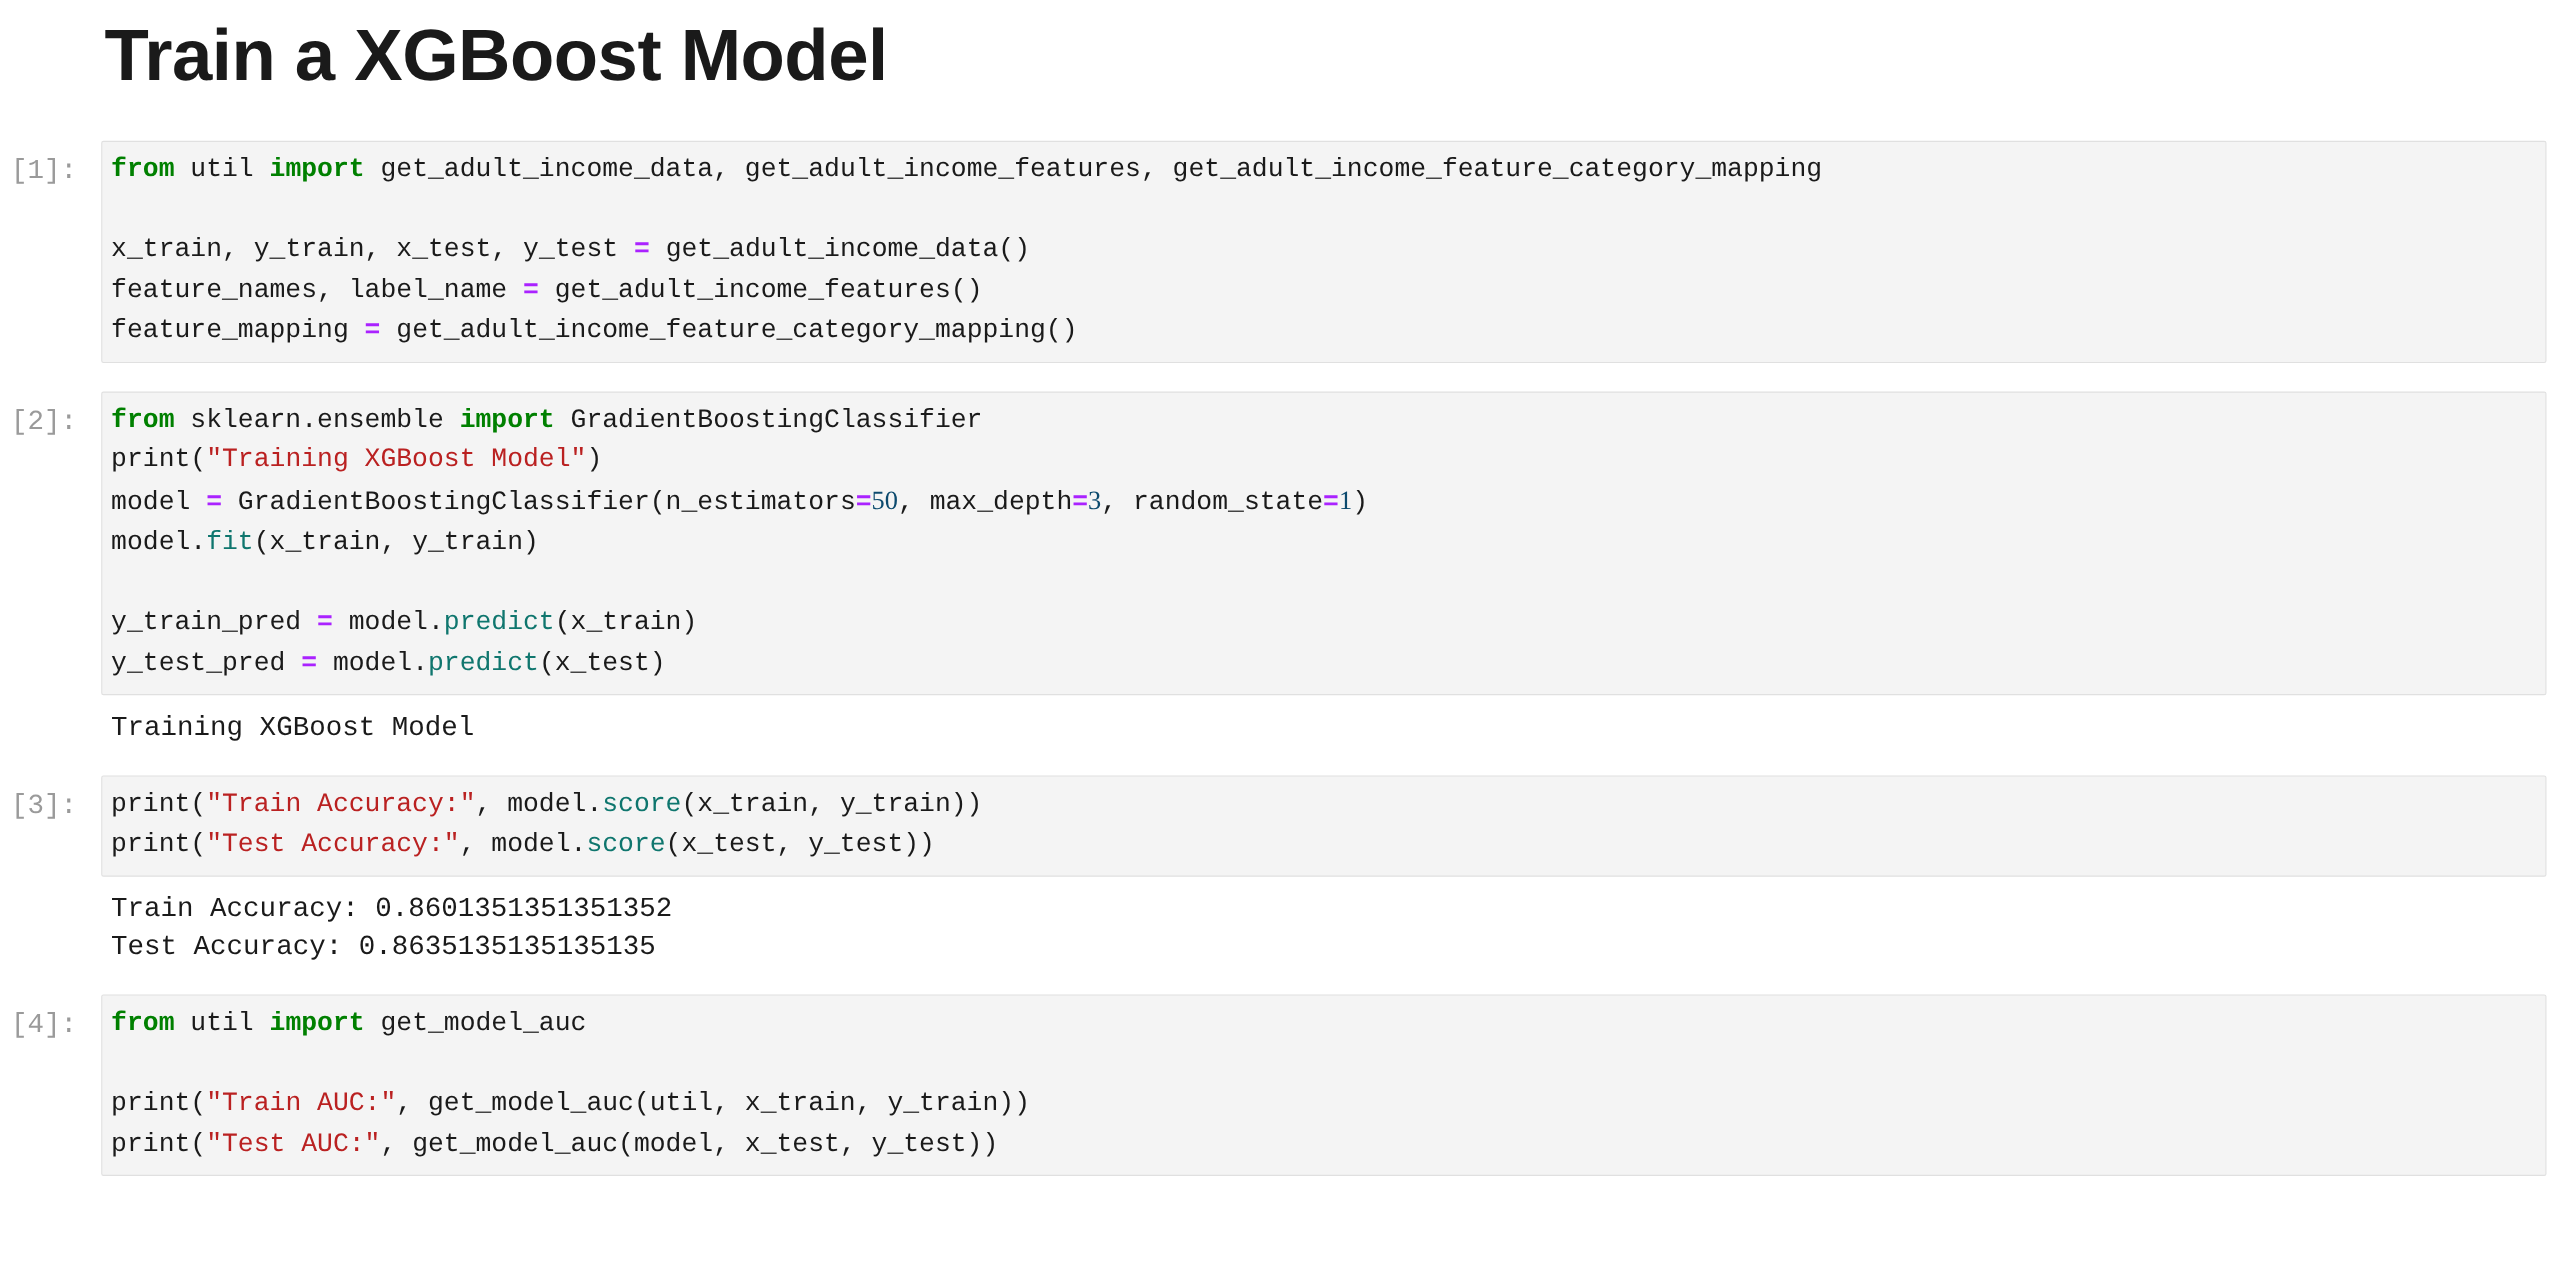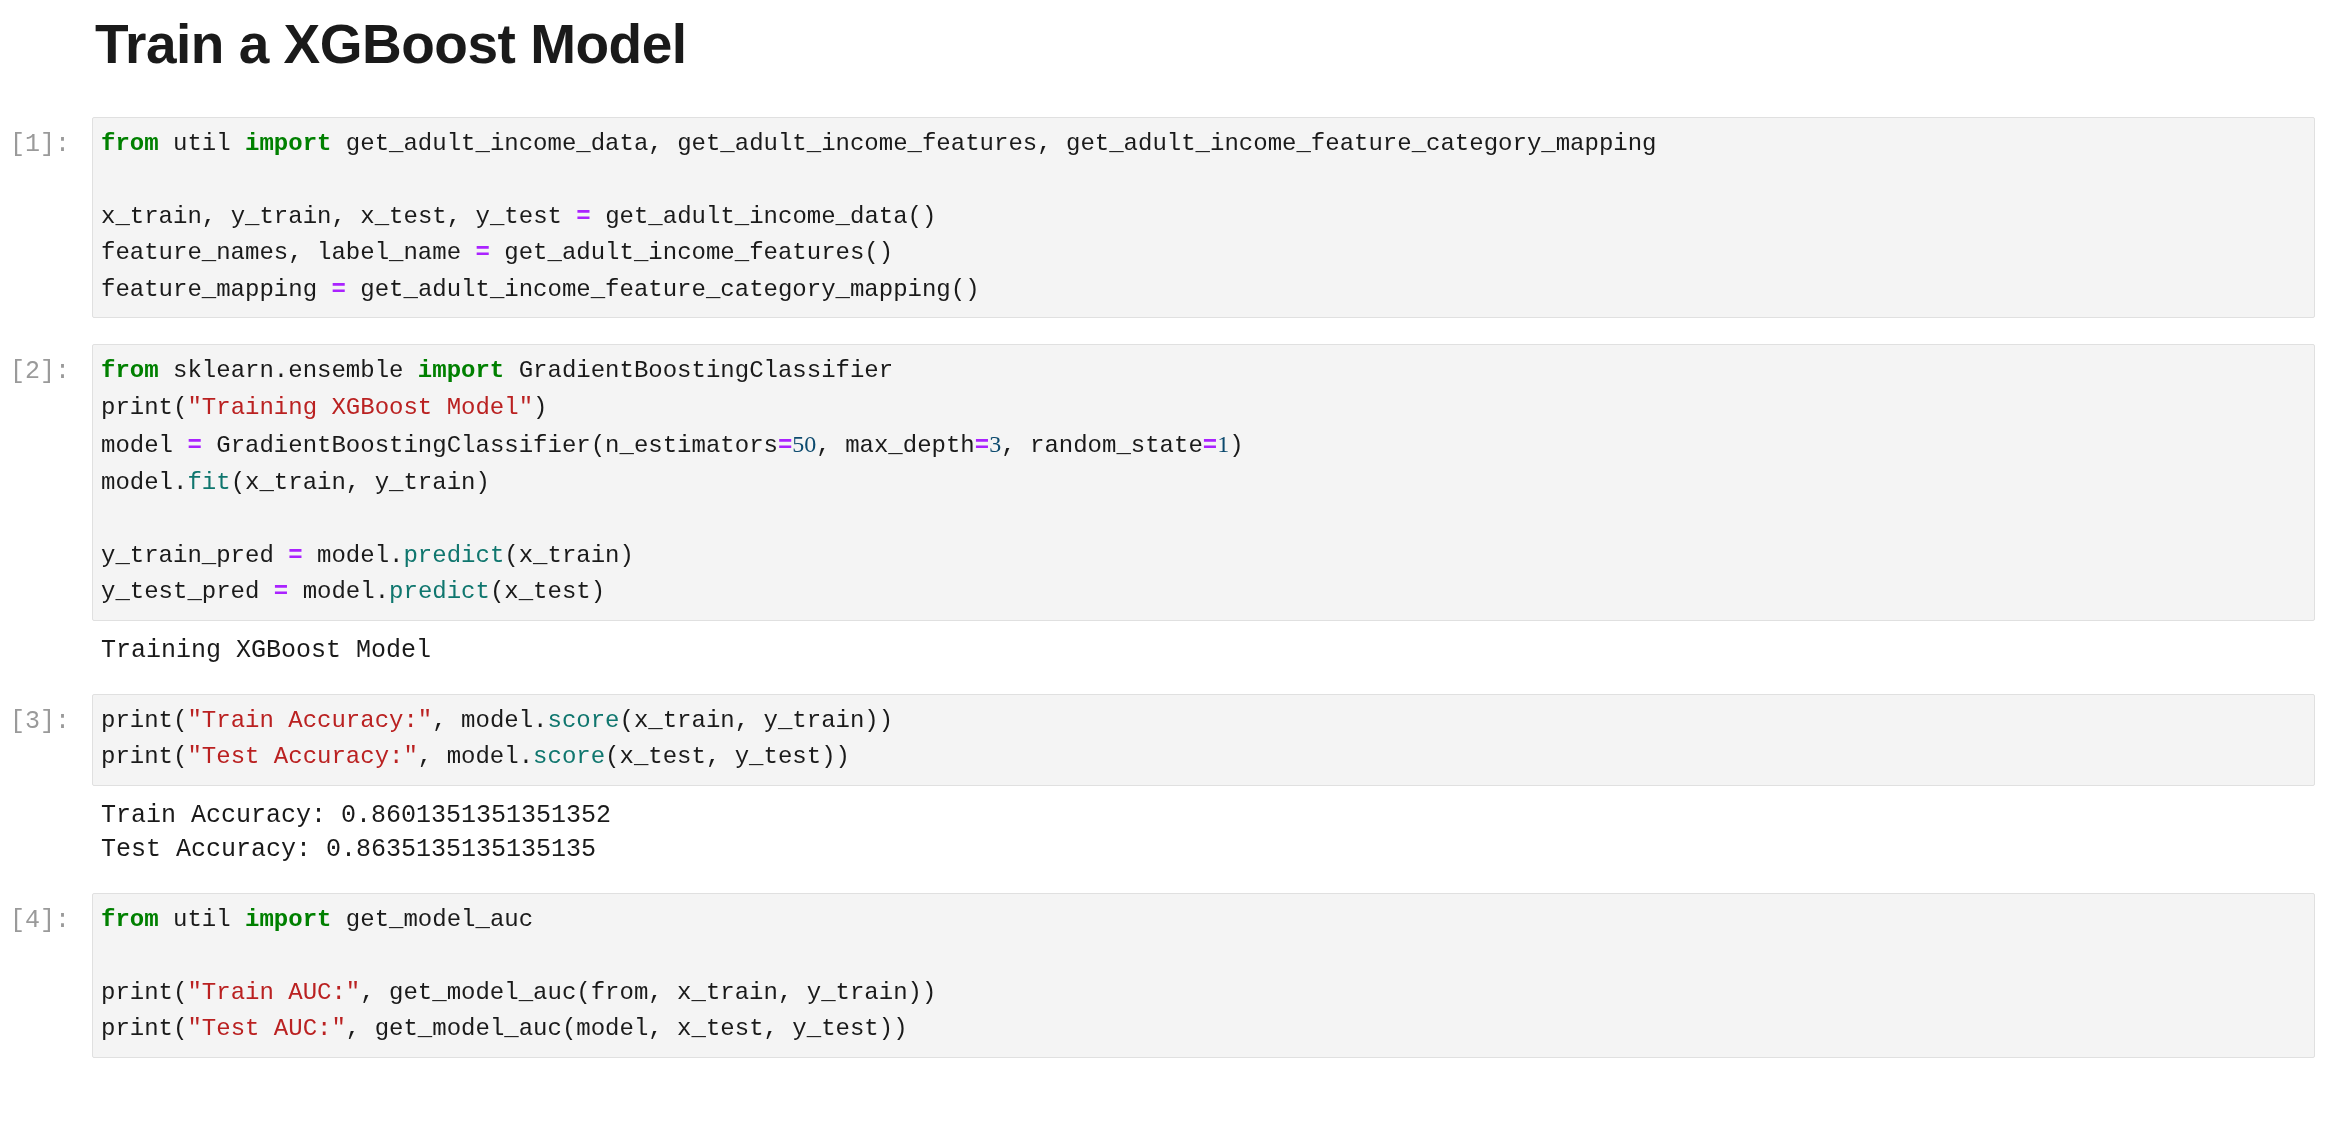"Train a XGBoost Model" .nb-title { font-size: 55px -> 66px }
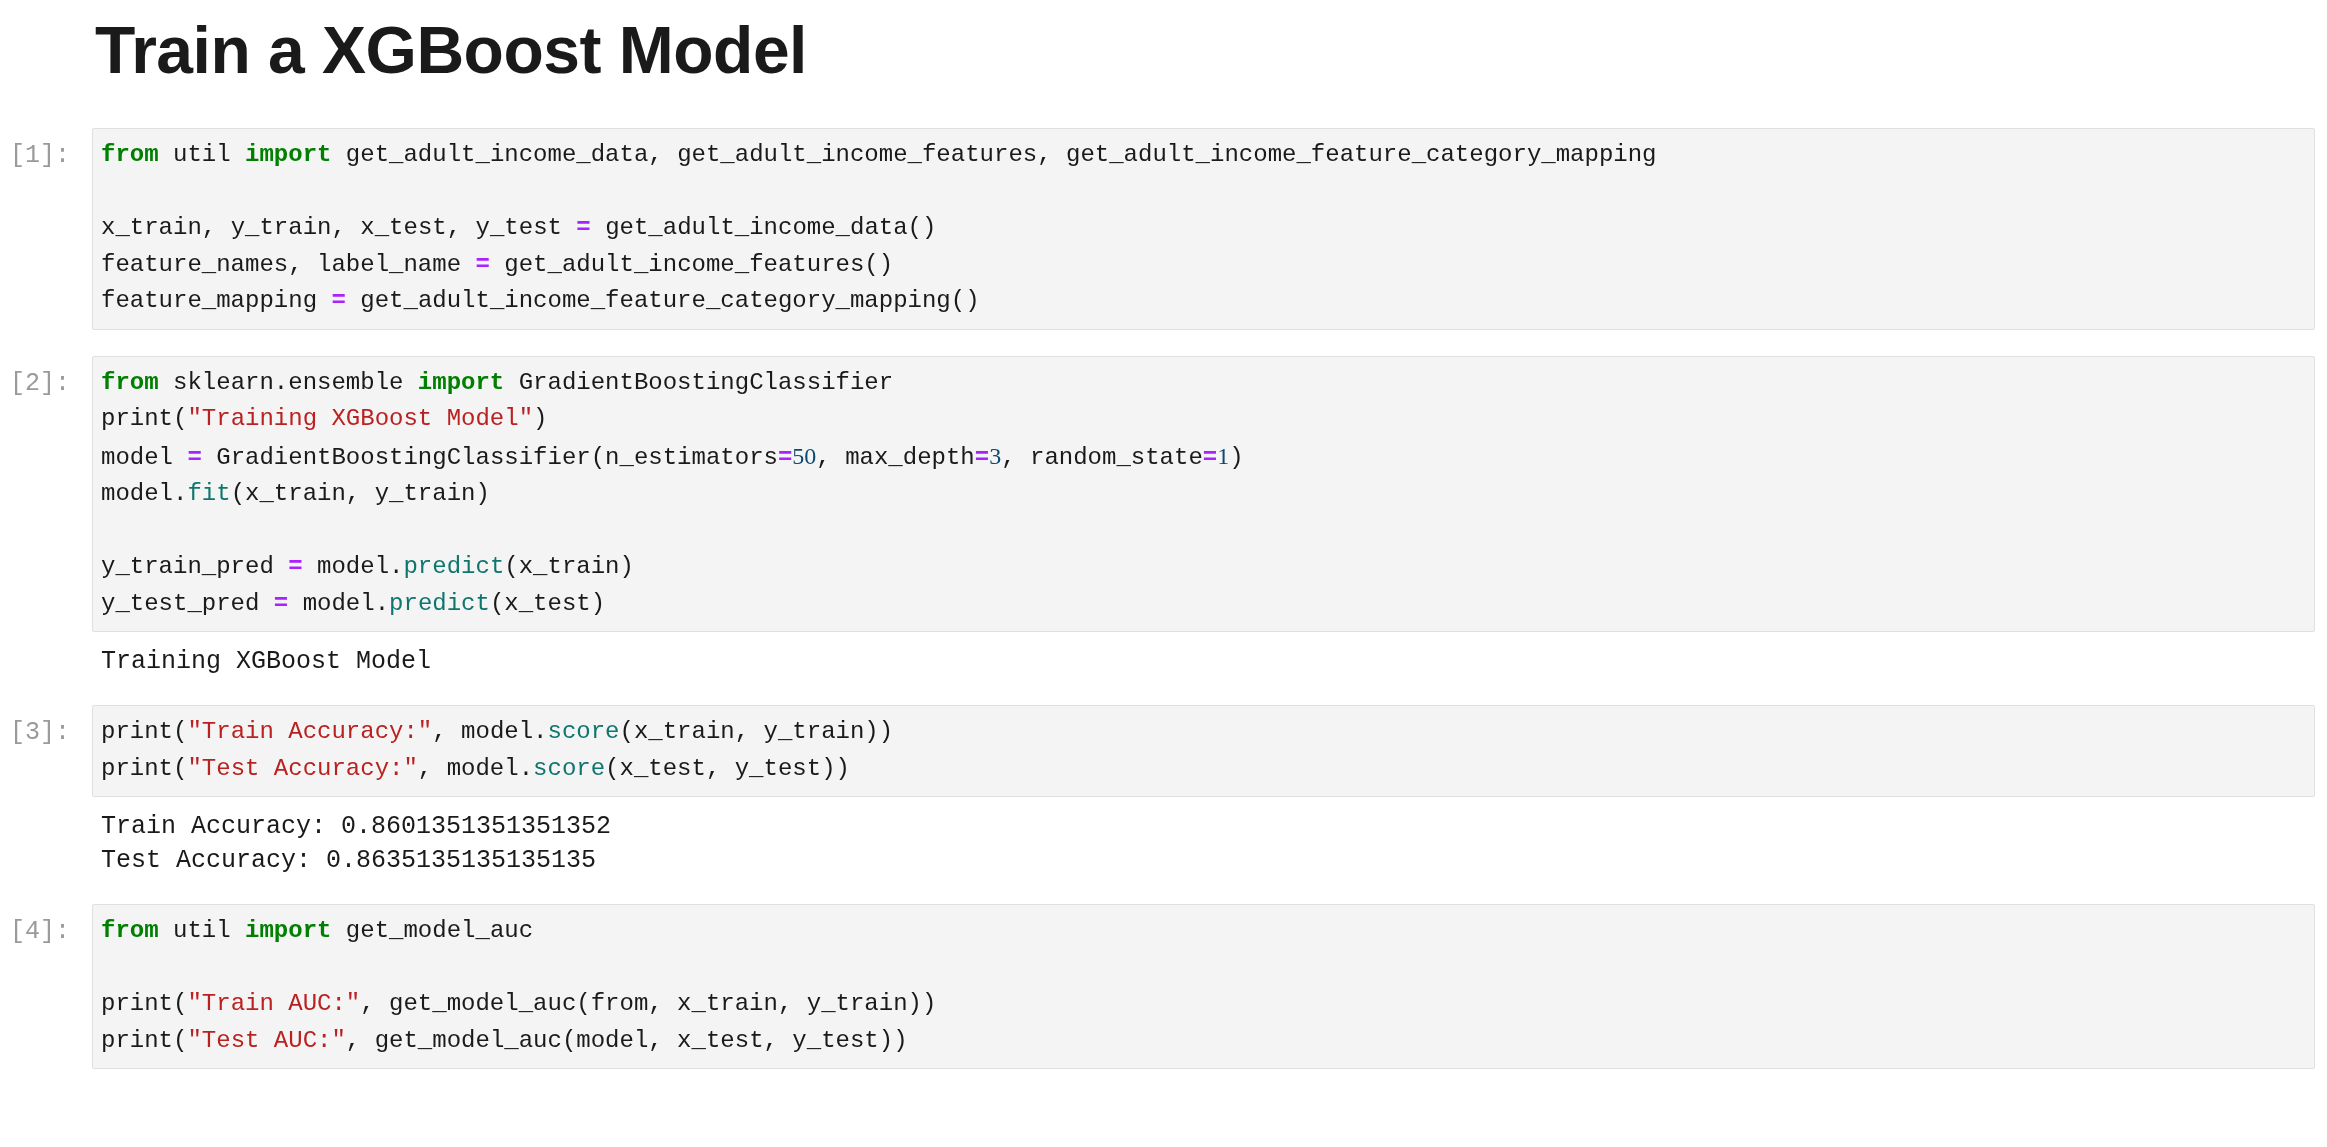", get_model_auc(from, x_train, y_train))" span.n { text: from -> util }
